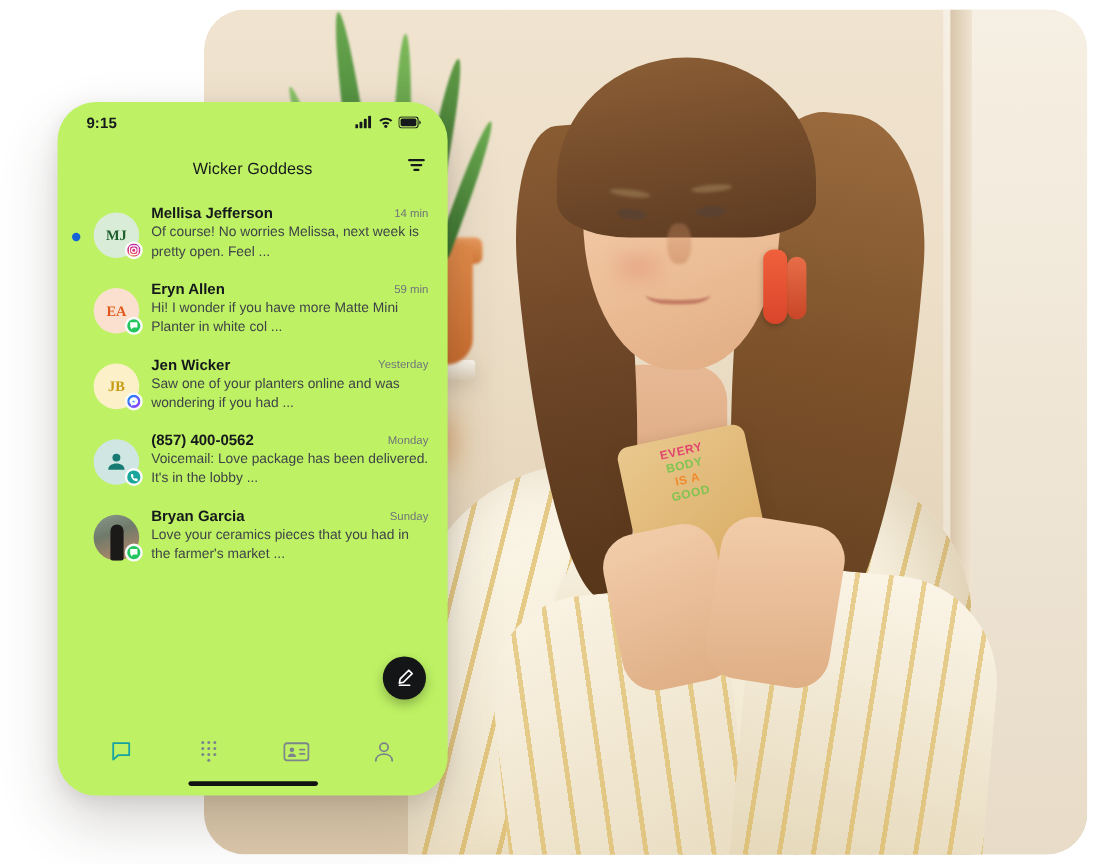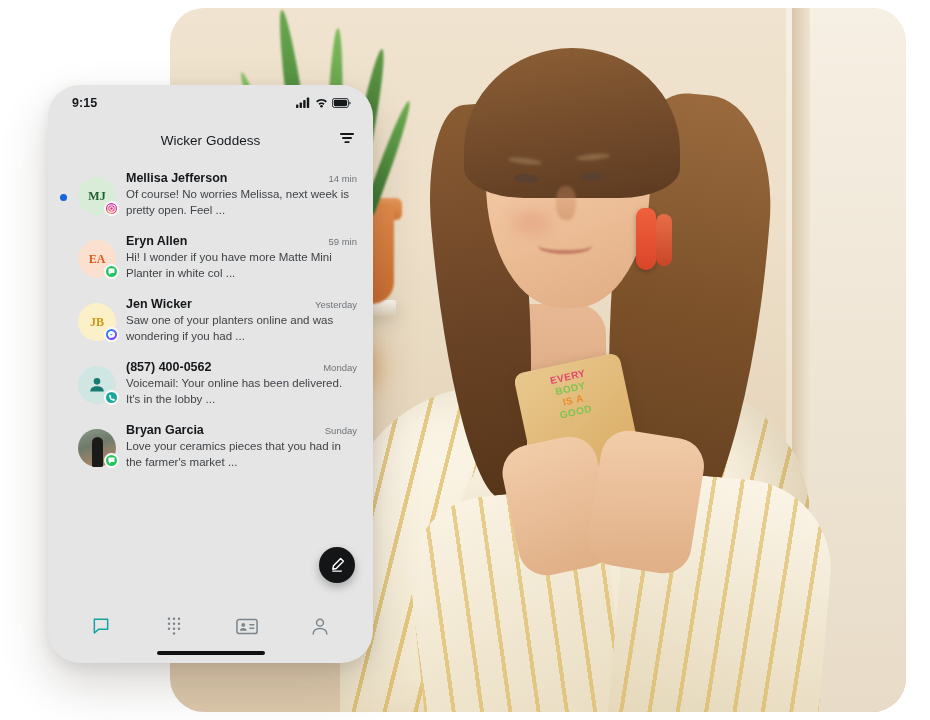"9:15" .phone { background: #e5e5e5 -> #bef264 }
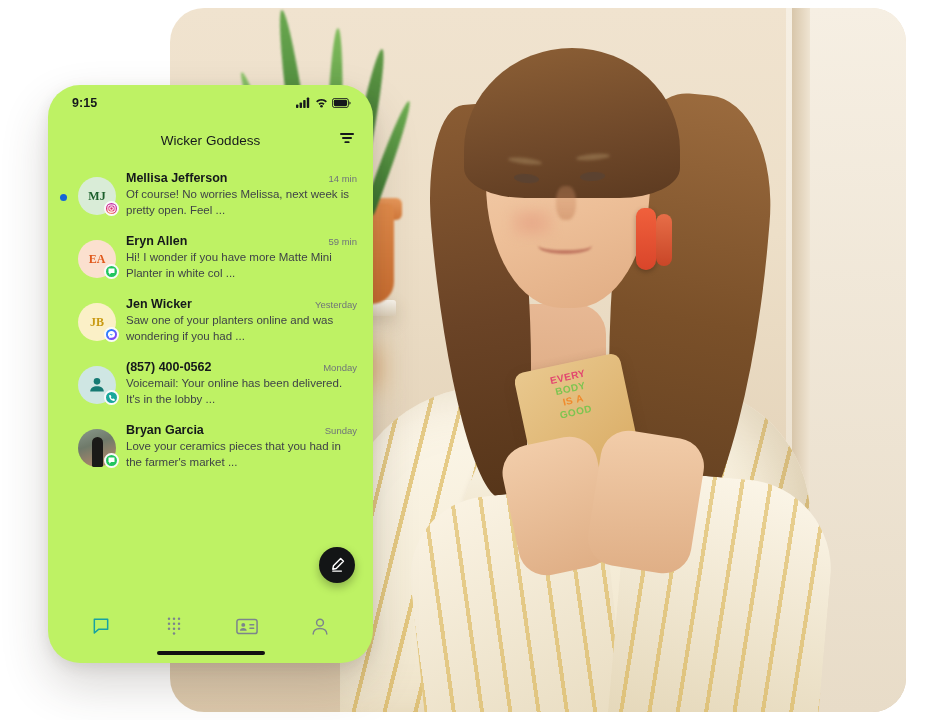"Voicemail: Your online has been" div.conv-msg { text: Your online -> Love package }
